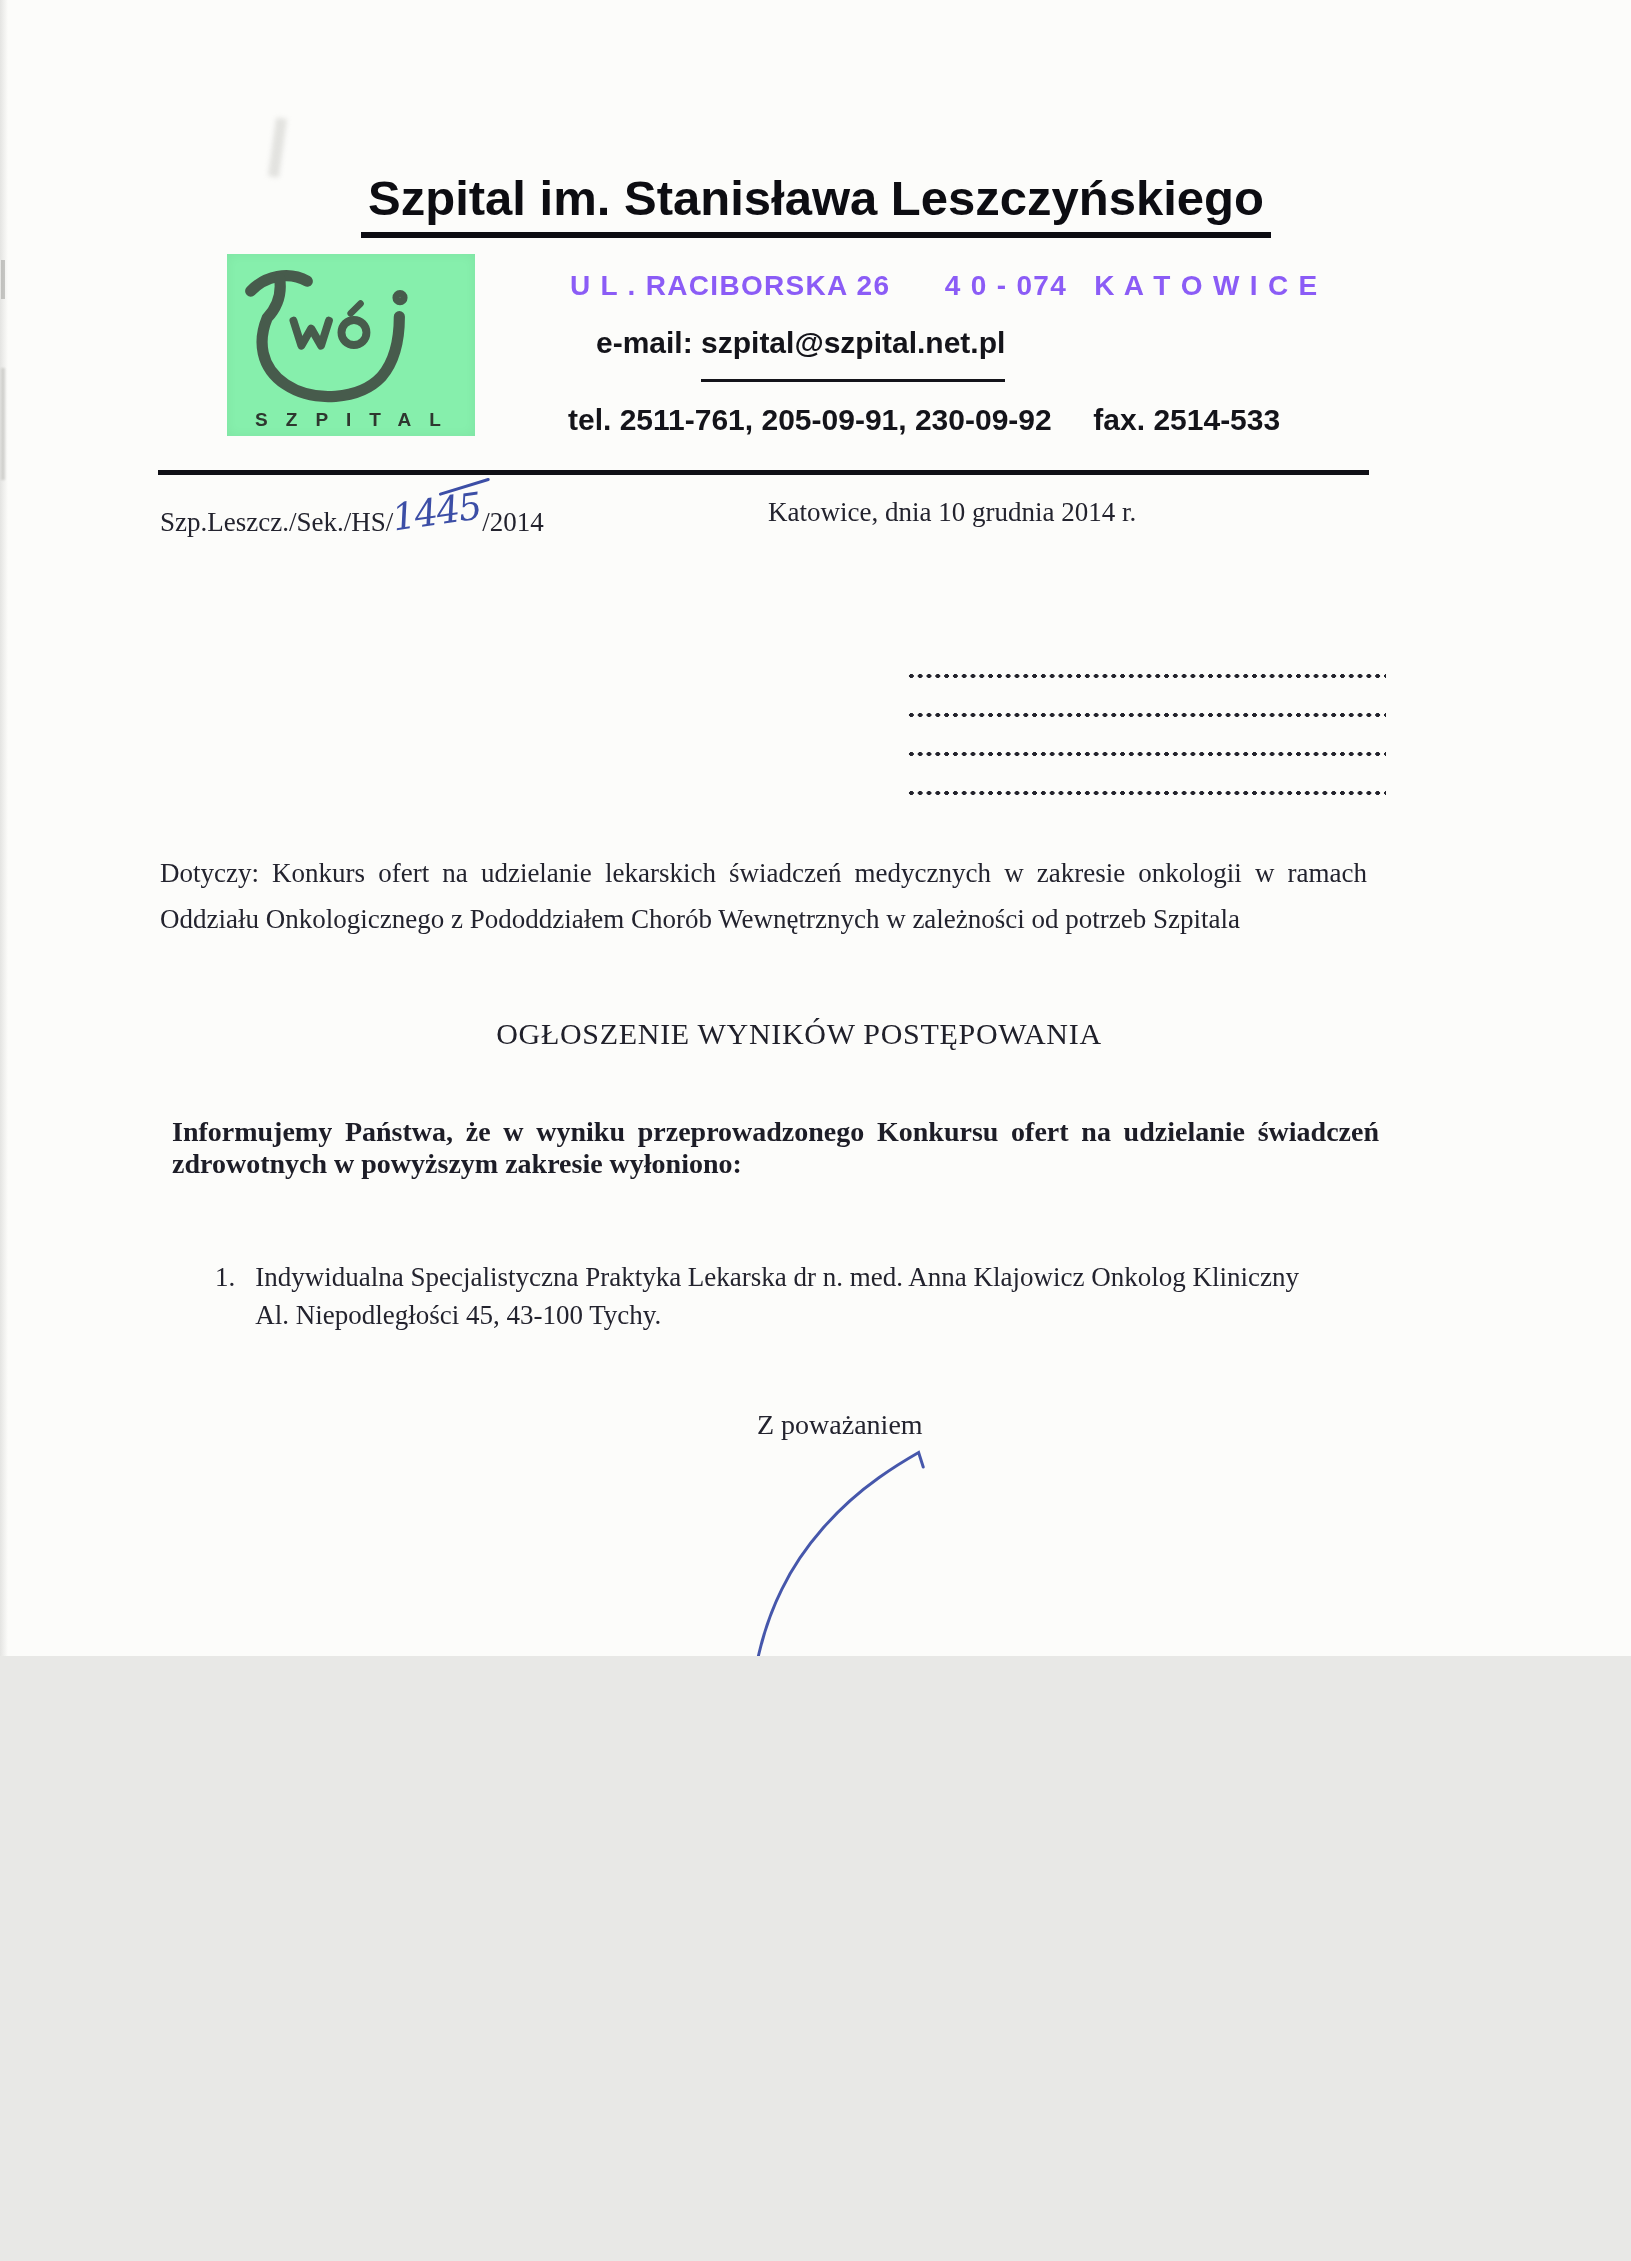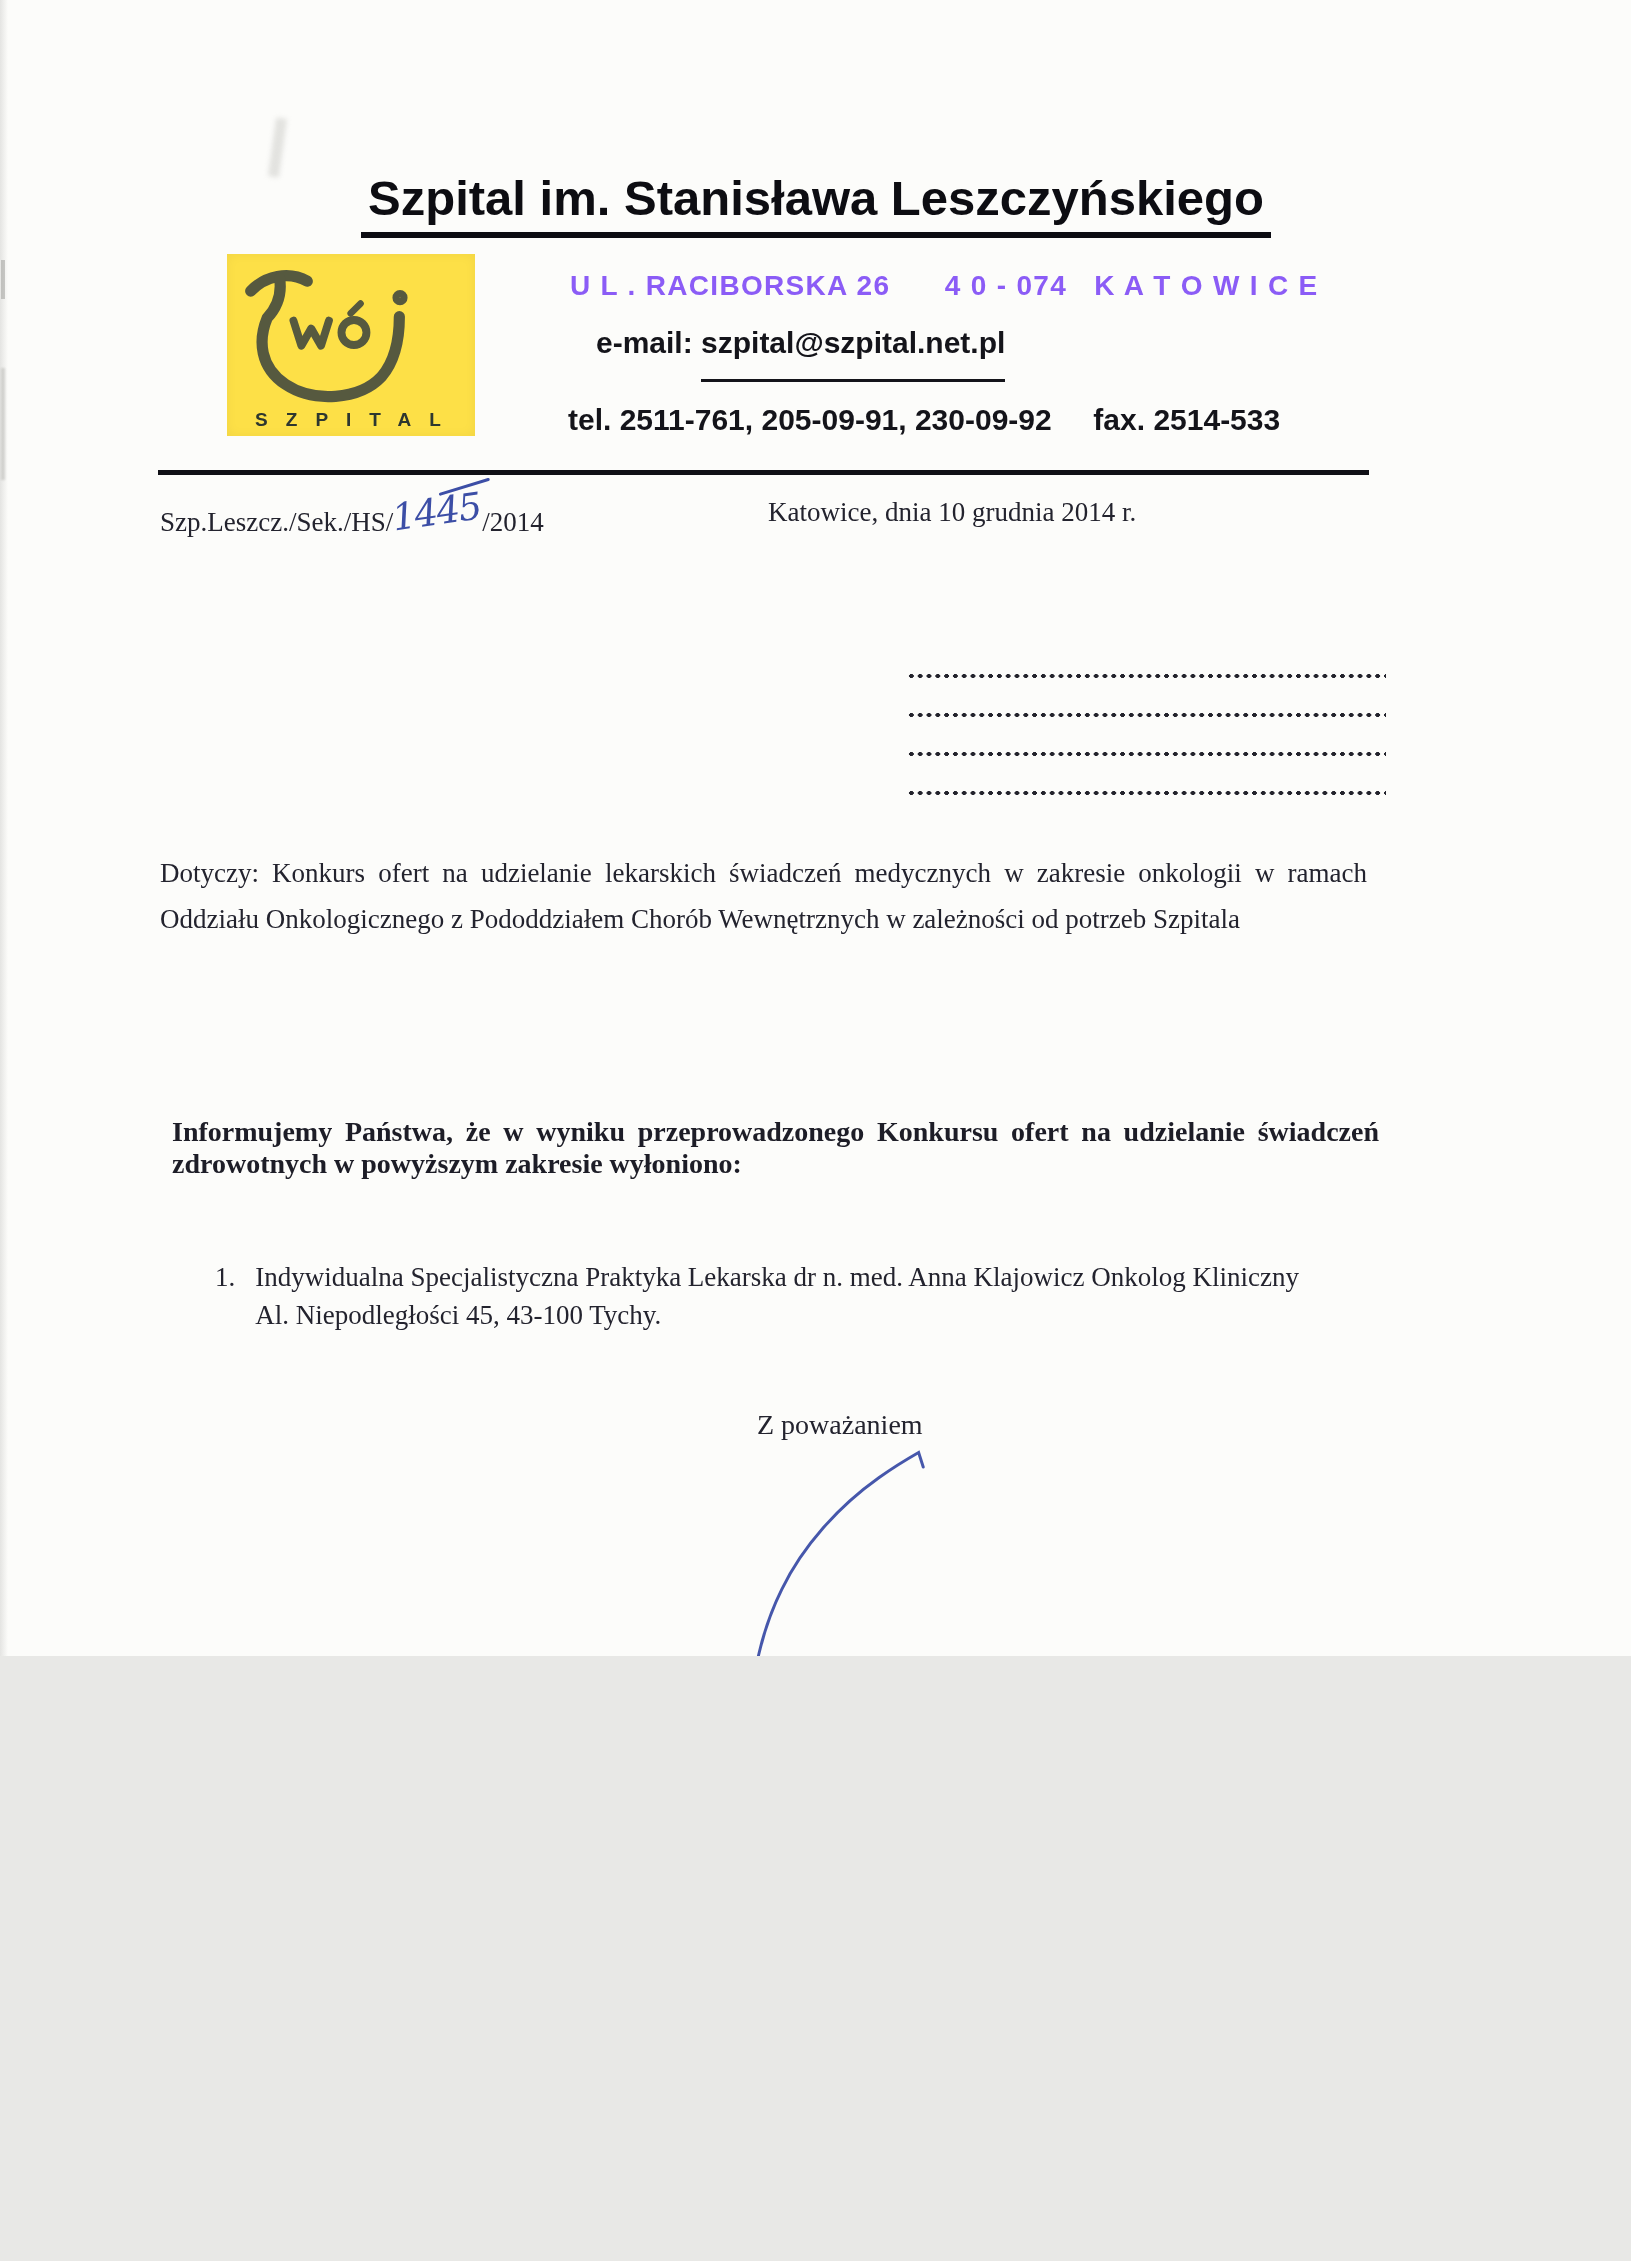"SZPITAL" .logo { background: #fde047 -> #86efac }
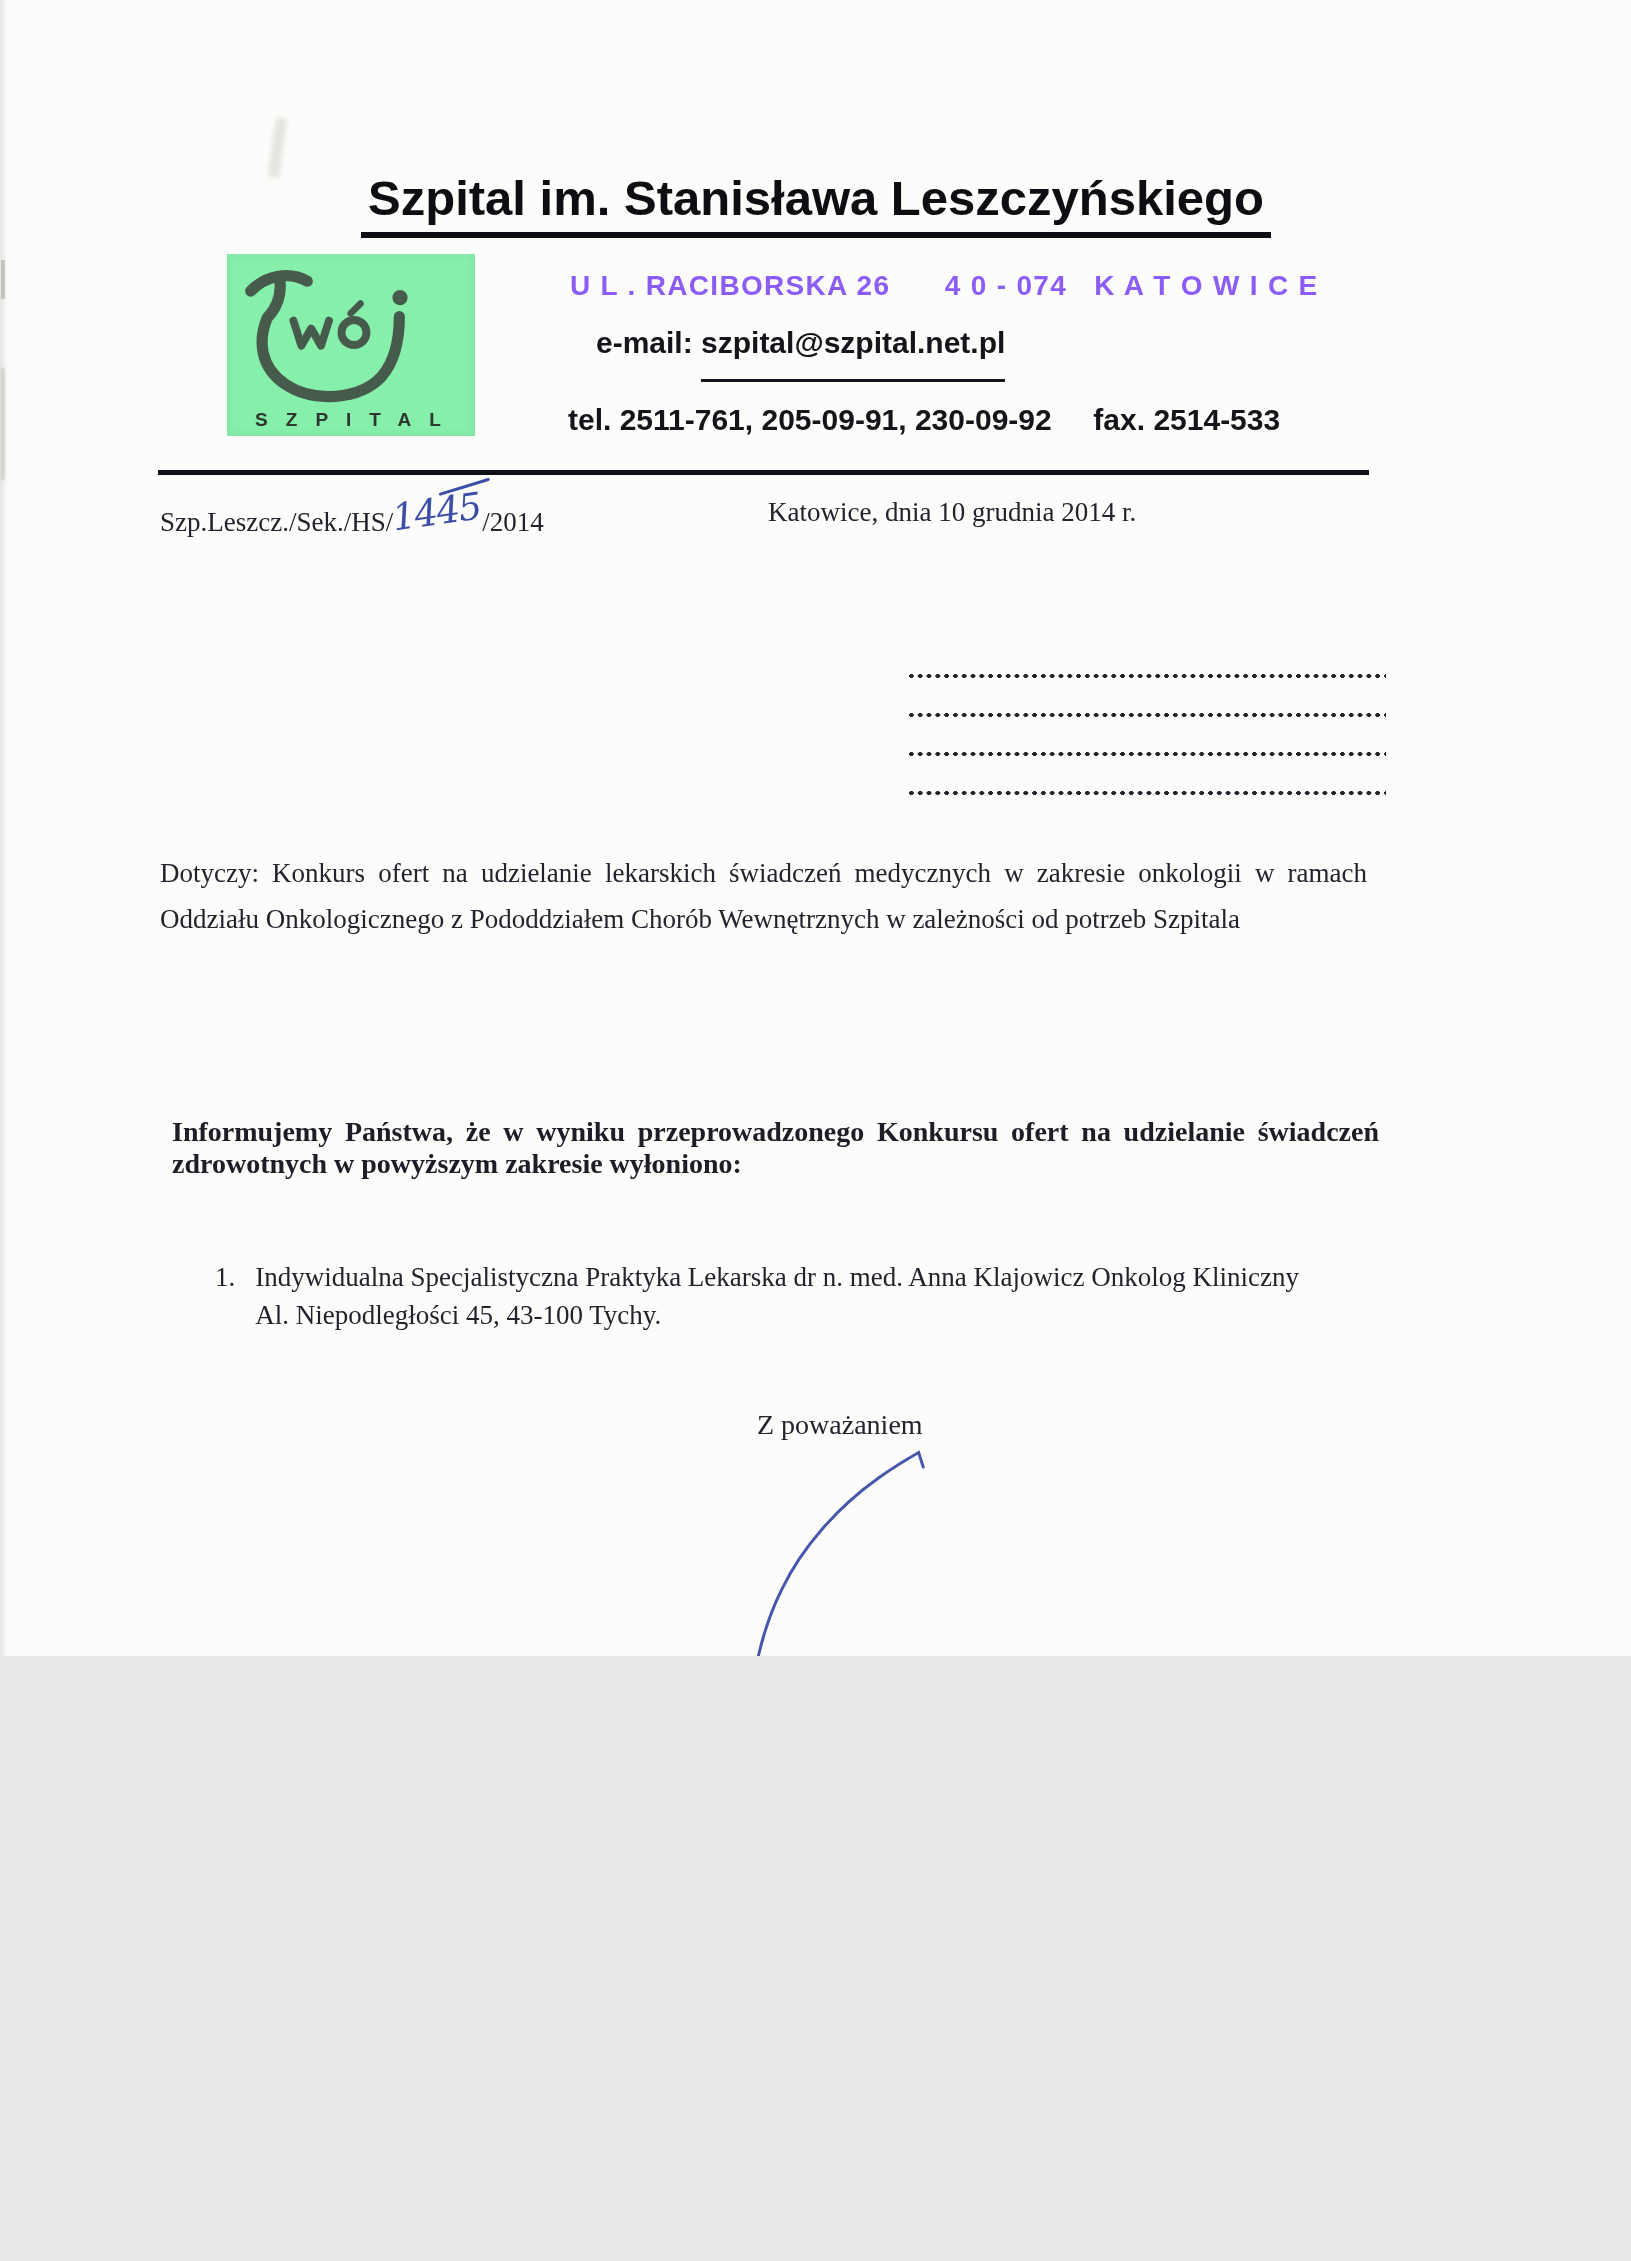"OGŁOSZENIE WYNIKÓW POSTĘPOWANIA" div.heading { html: none -> <div>OGŁOSZENIE WYNIKÓW POSTĘPOWANIA</div> }
